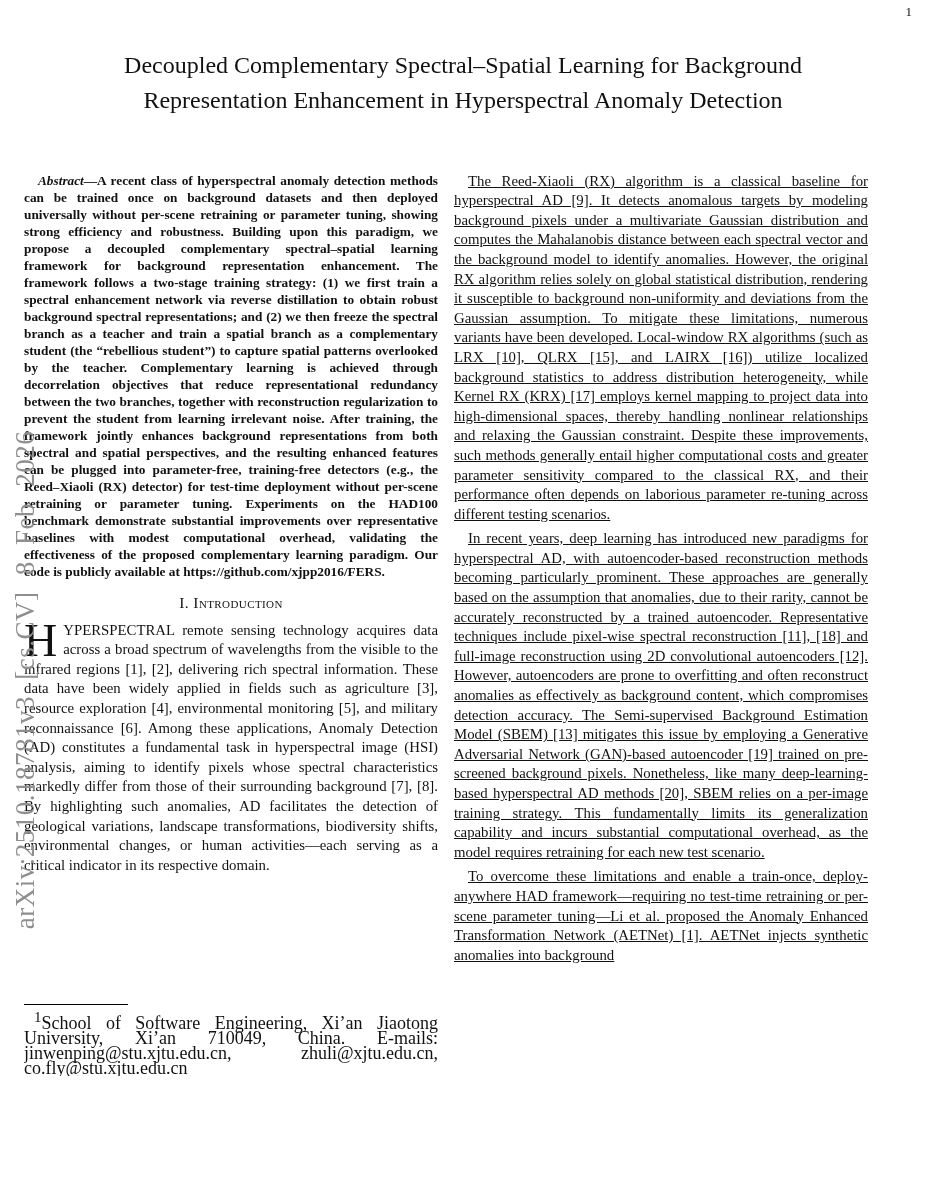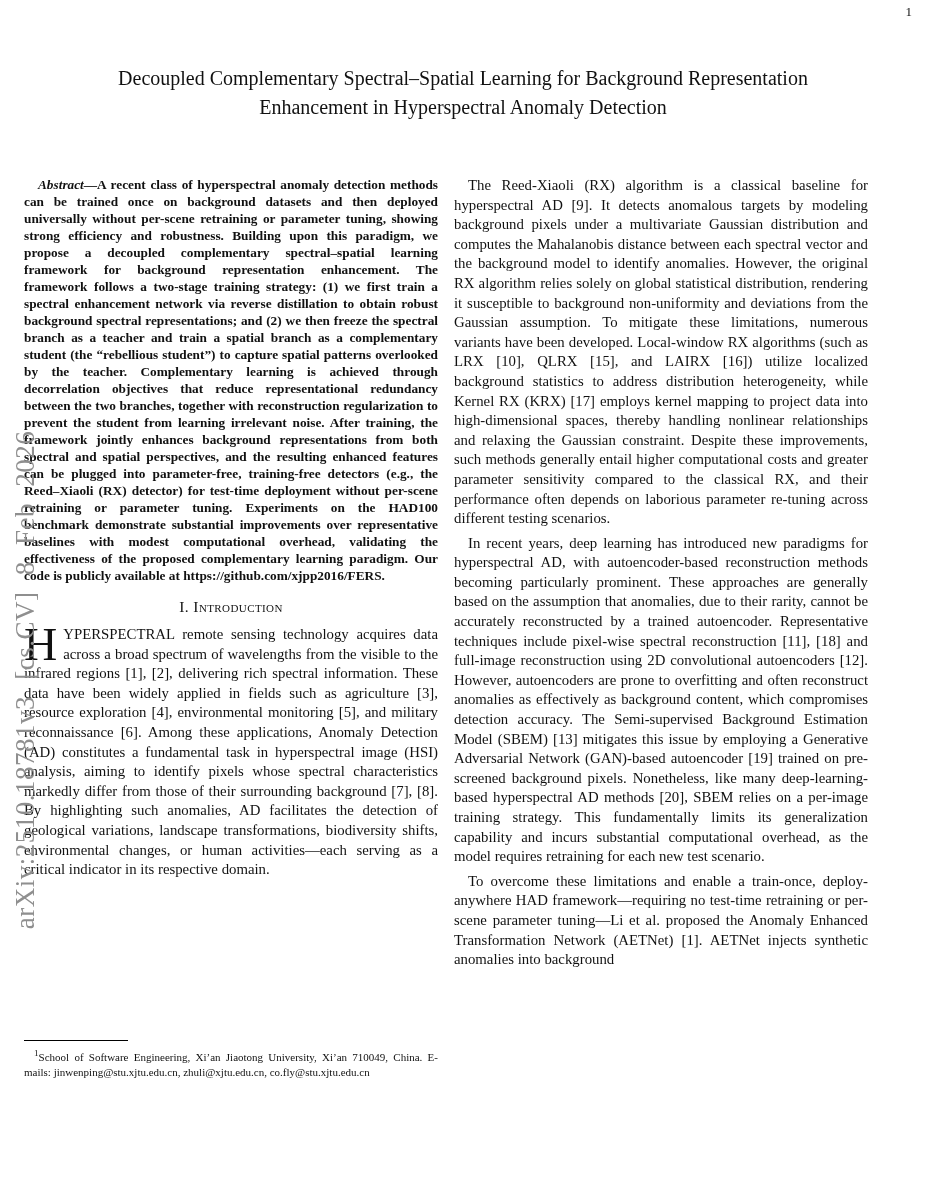"Decoupled Complementary Spectral–Spatial" .paper-title { font-size: 20px -> 24px; margin: 16px auto -> 0 auto }
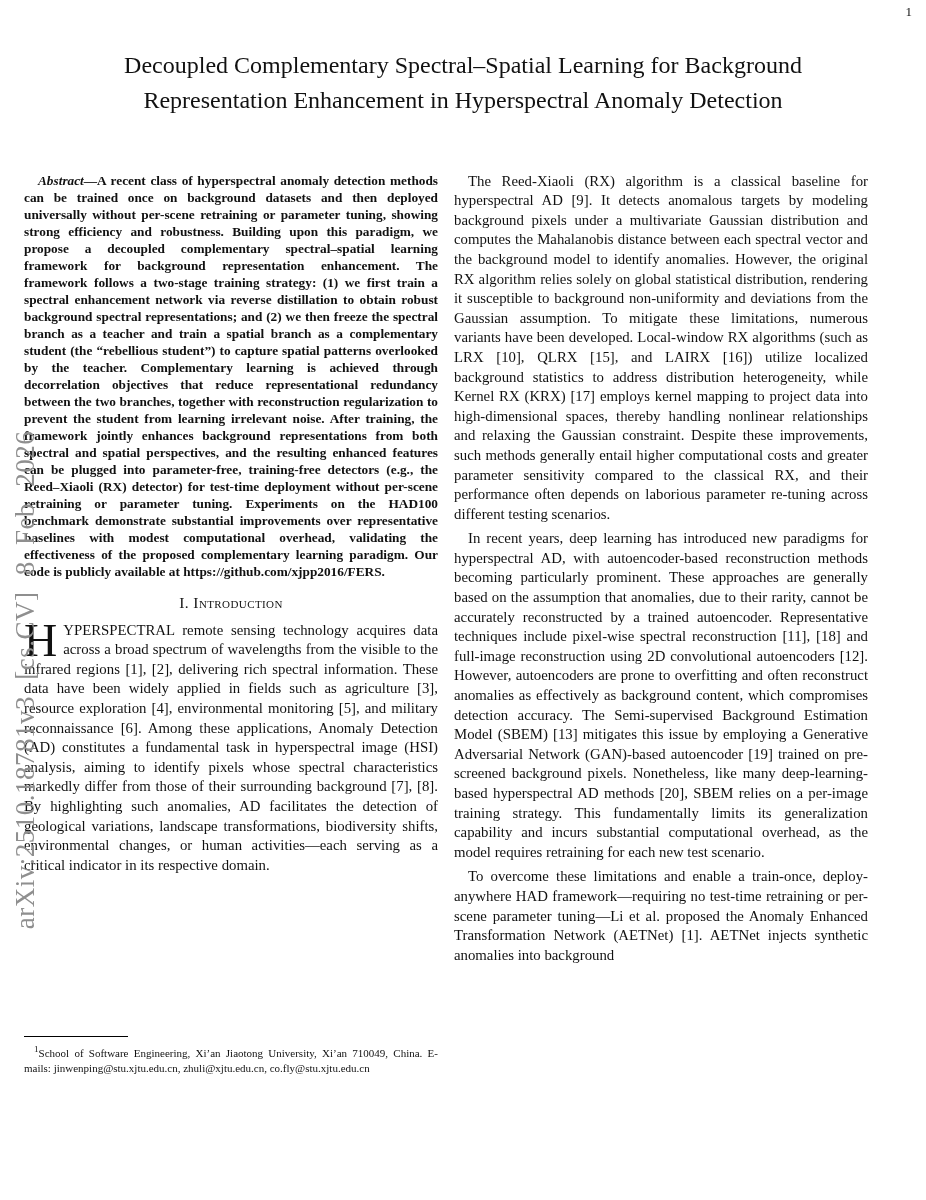"The Reed-Xiaoli (RX) algorithm is" .right-par { text-decoration: none -> underline }
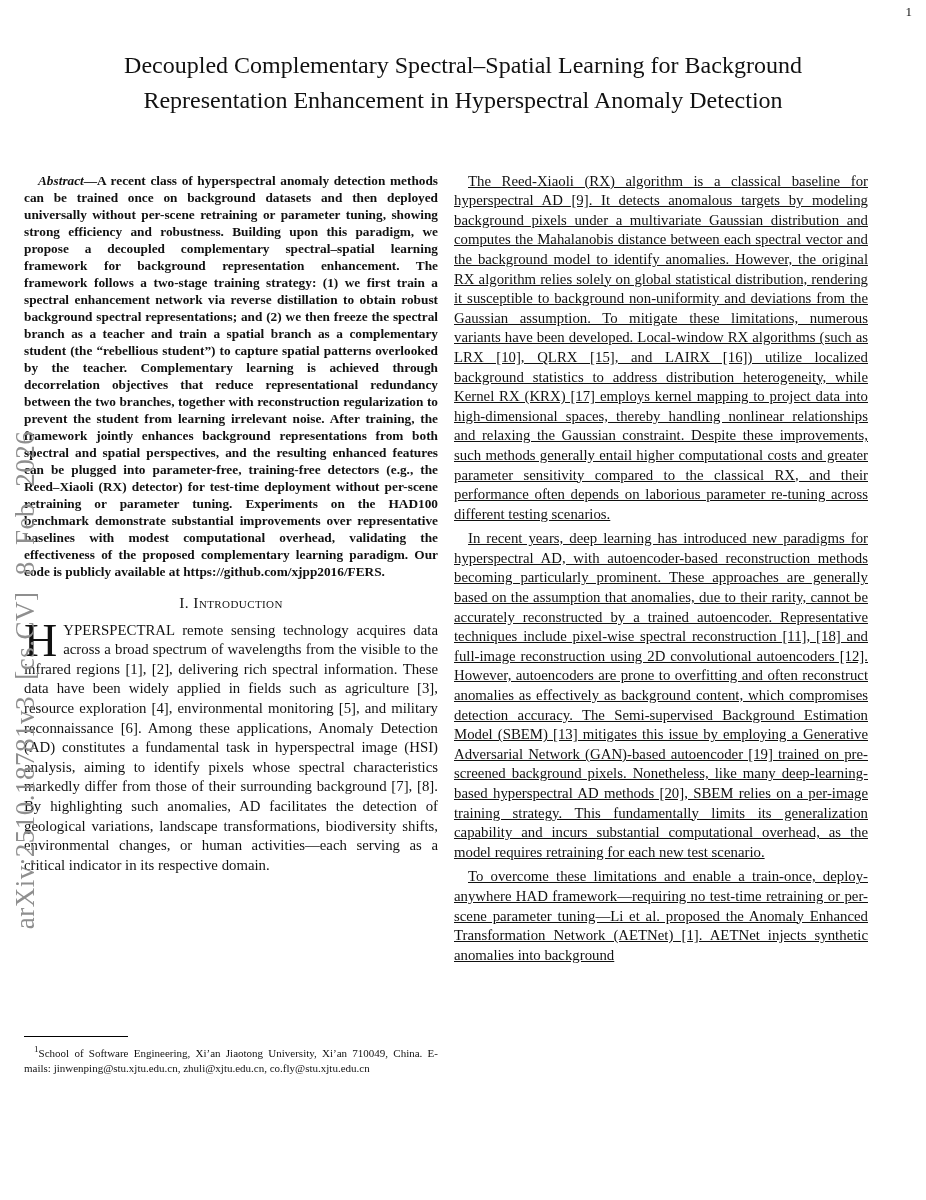"1School of Software Engineering, Xi’an" .footnote { font-size: 11px -> 18px }
